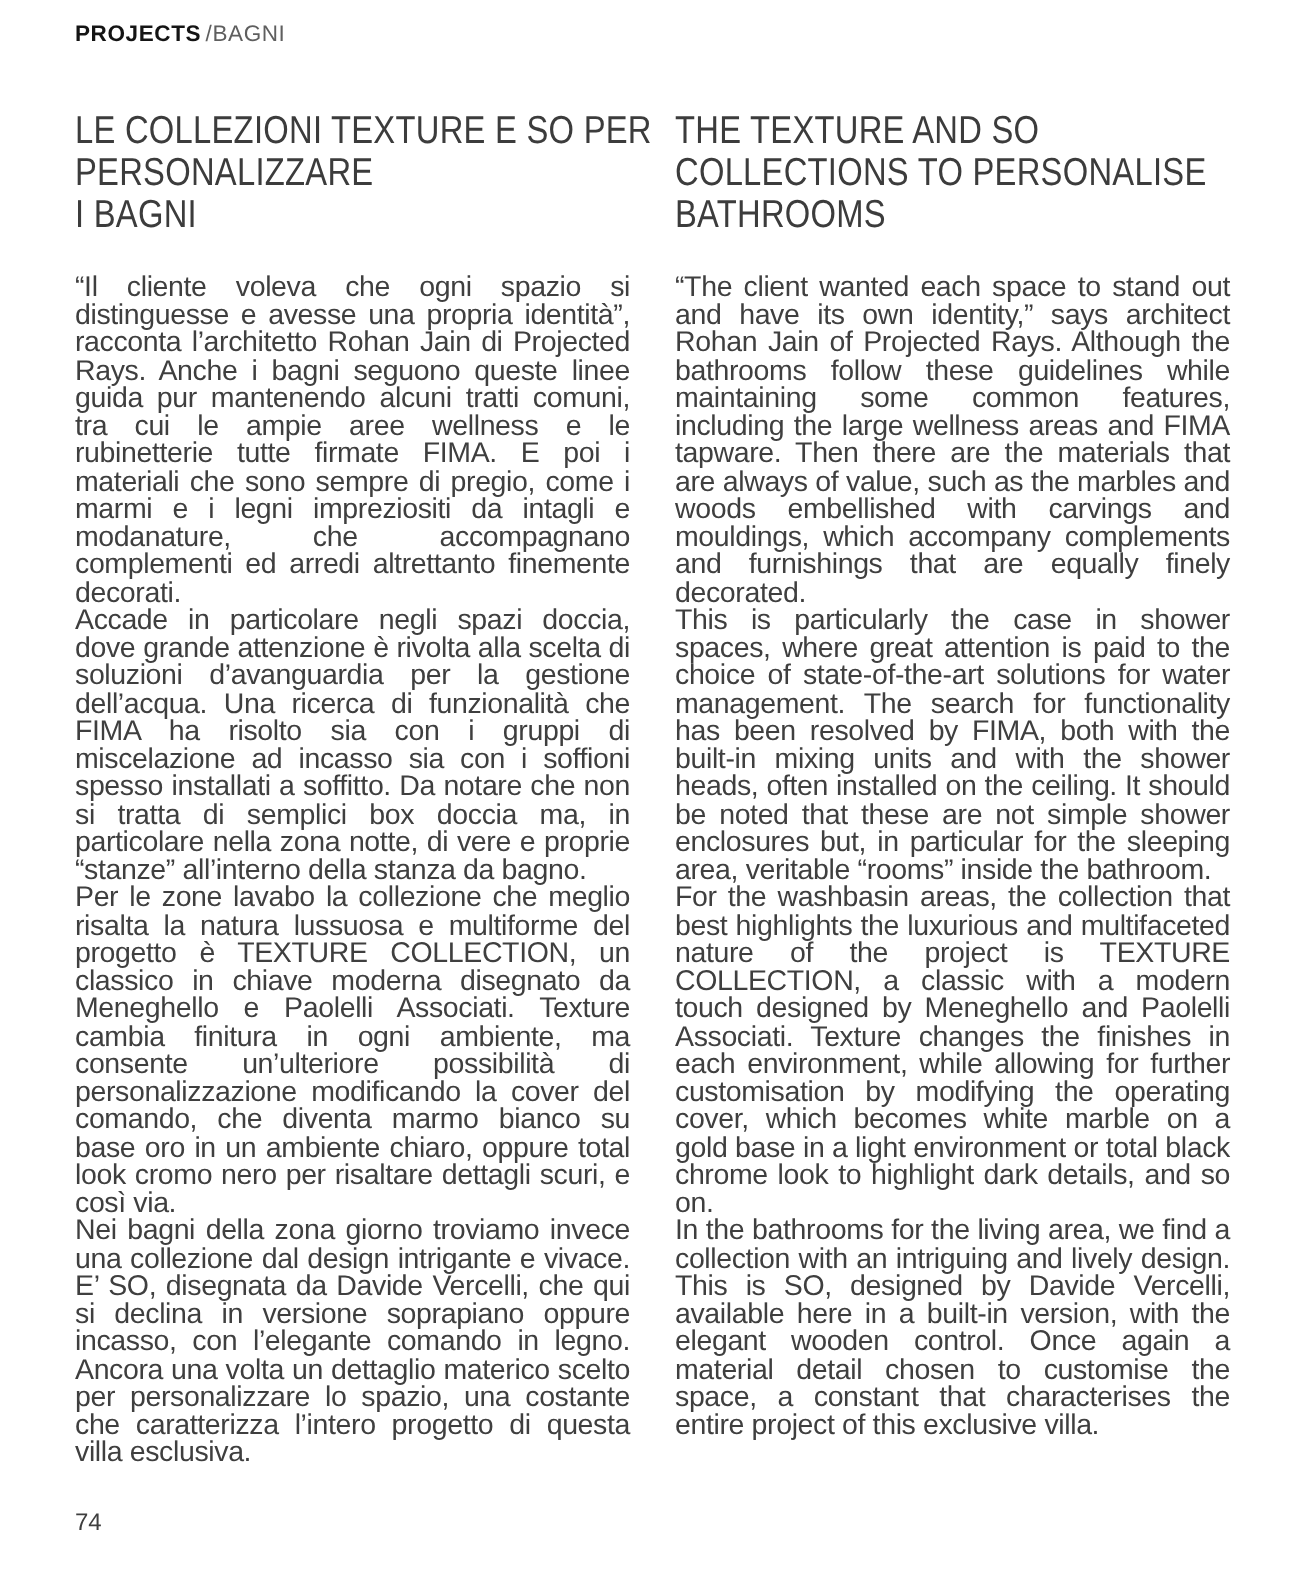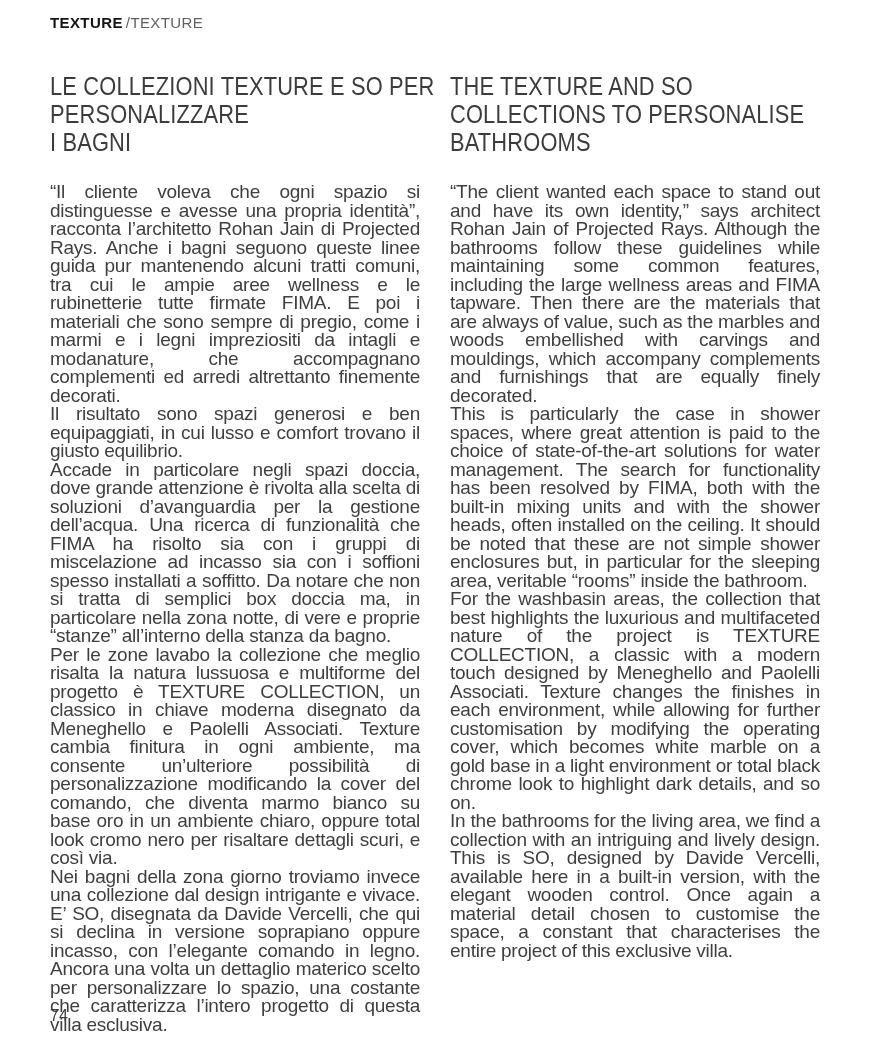"TEXTURE" span.section { text: TEXTURE -> PROJECTS }
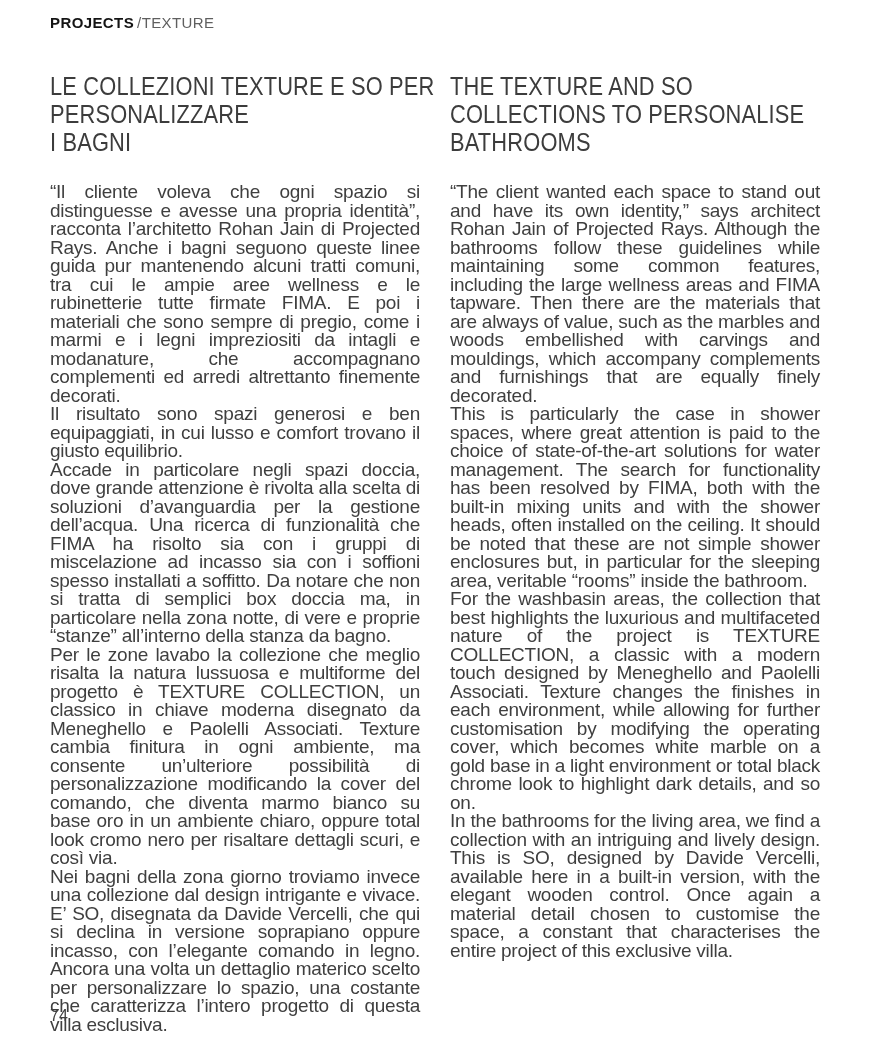"/TEXTURE" span.subsection { text: /TEXTURE -> /BAGNI }
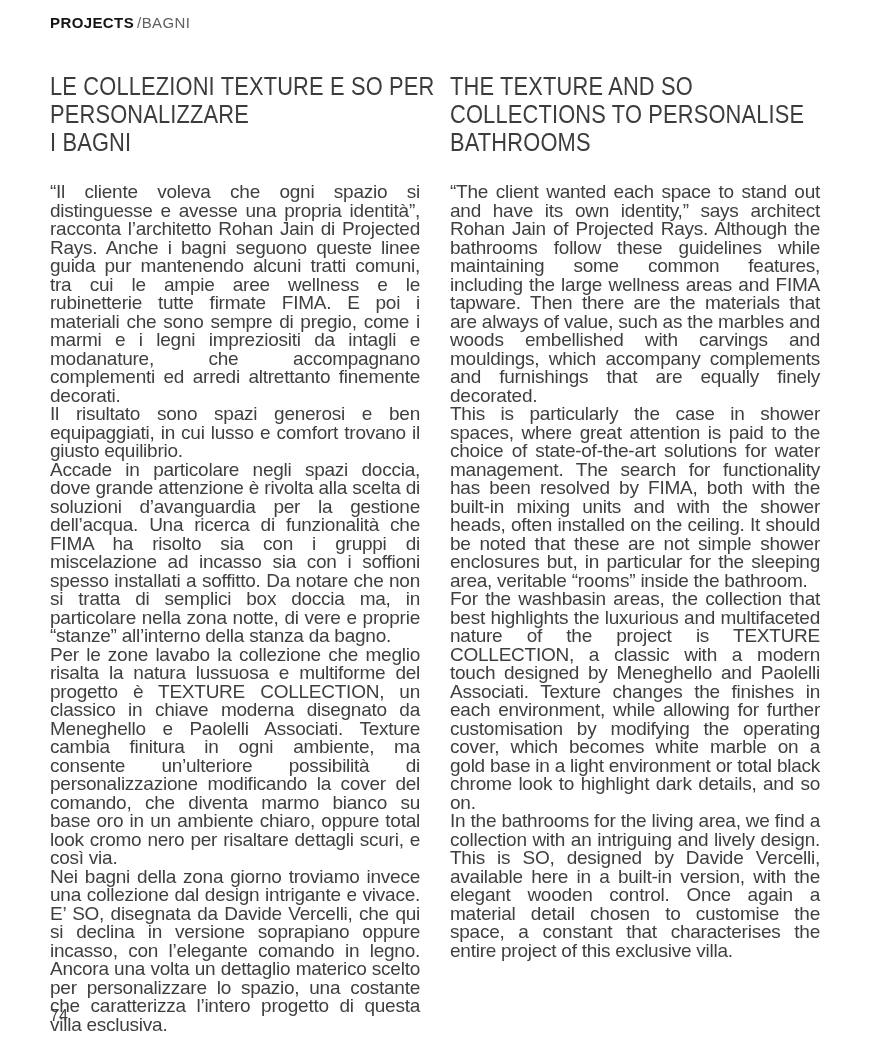"Il risultato sono spazi generosi" p { html: <p>Il risultato sono spazi generosi e ben equipaggiati, in cui lusso e comfort trovano il giusto equilibrio.</p> -> none }
